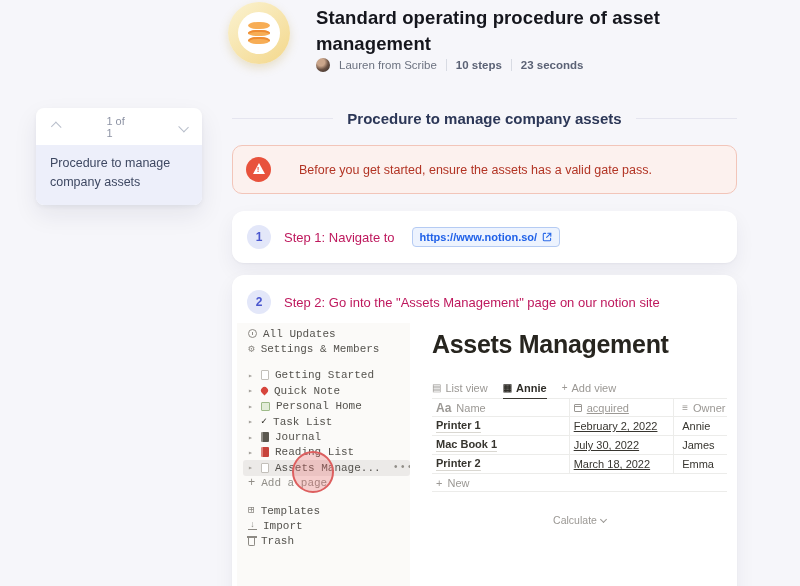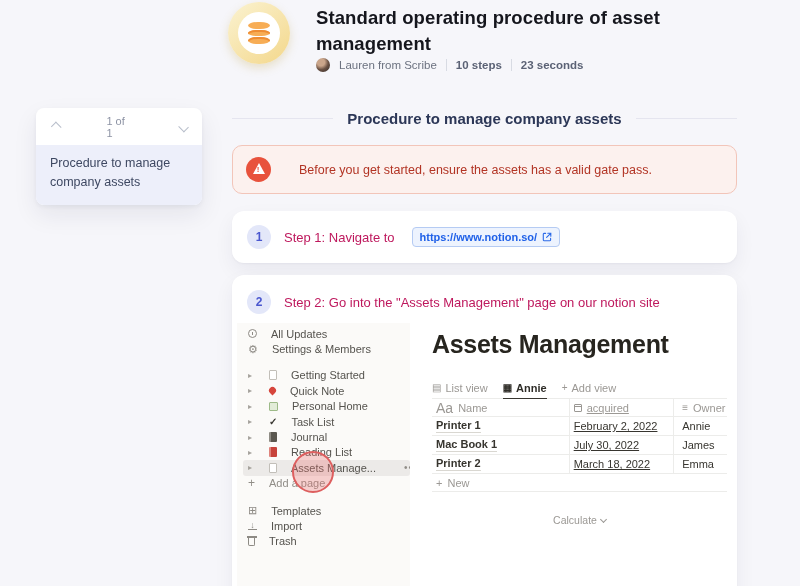"All Updates" .srow { font-family: none -> Liberation Mono, monospace; gap: 14px -> 6px }
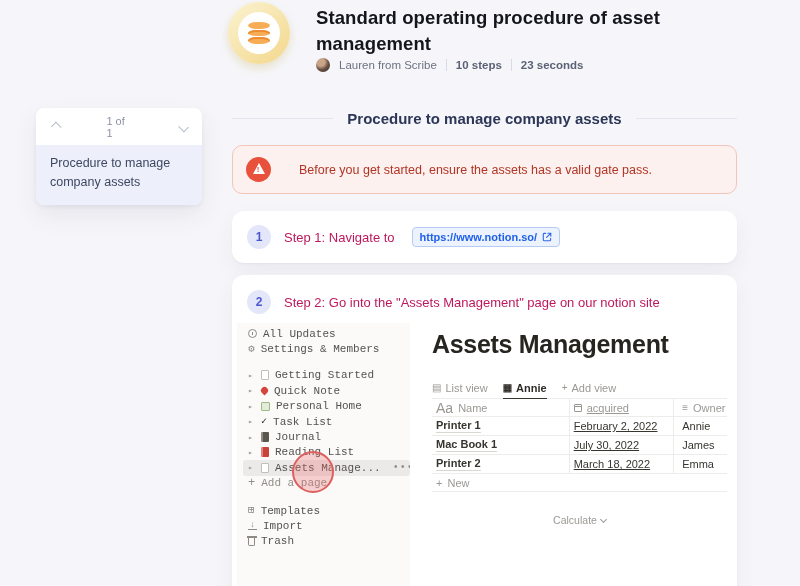"Aa" .aa { font-size: 14px -> 12px; font-weight: none -> bold }
